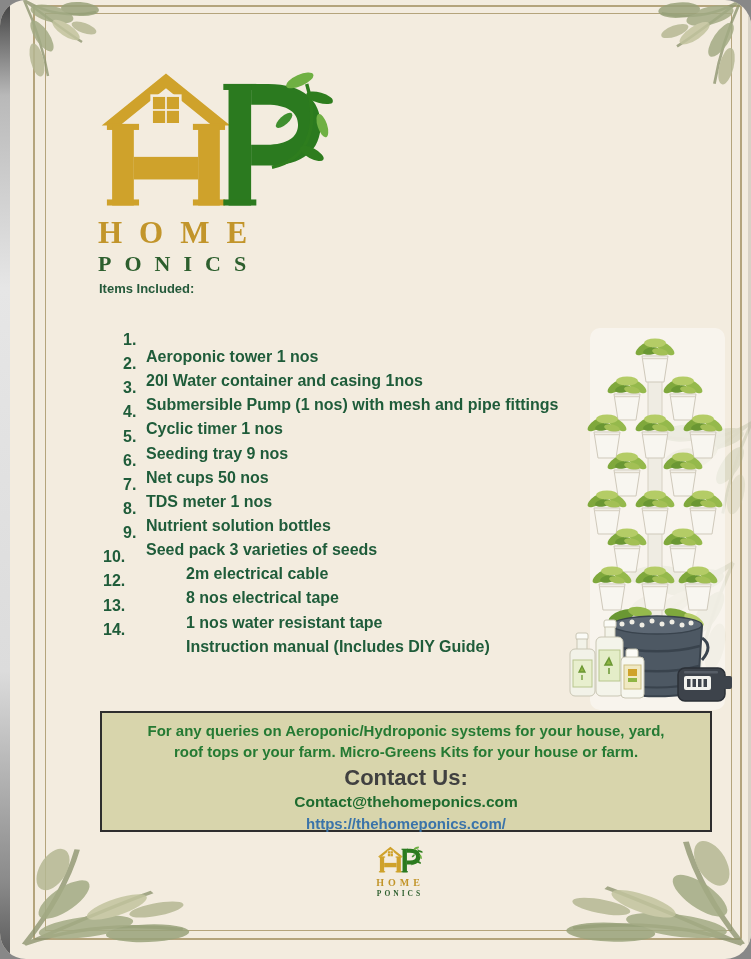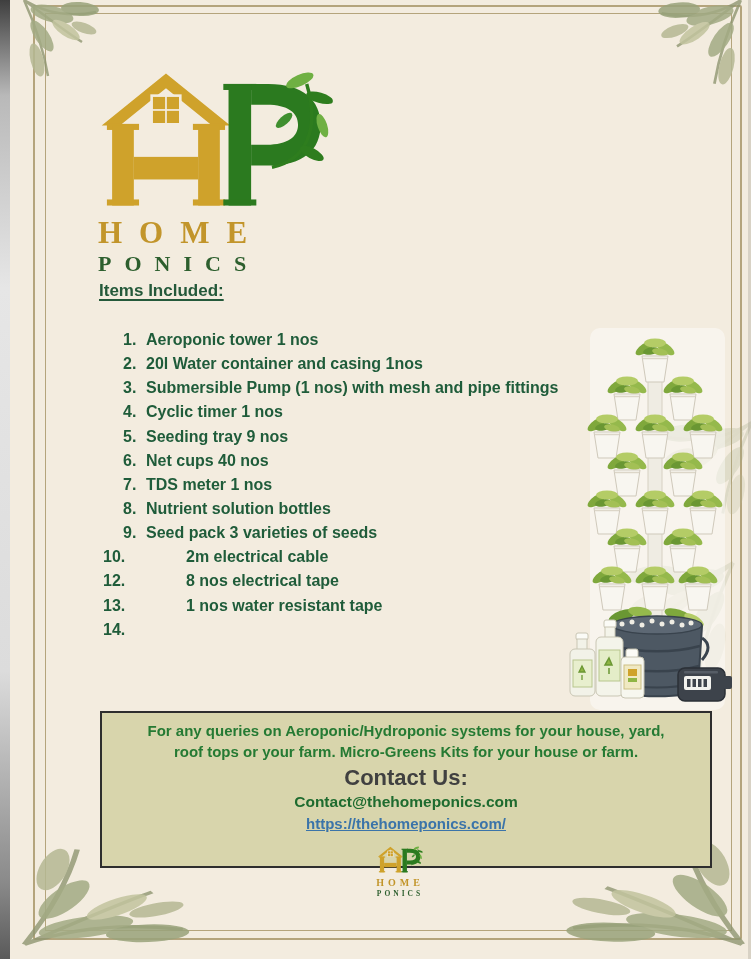"HOME" #page { border-radius: none -> 26px }
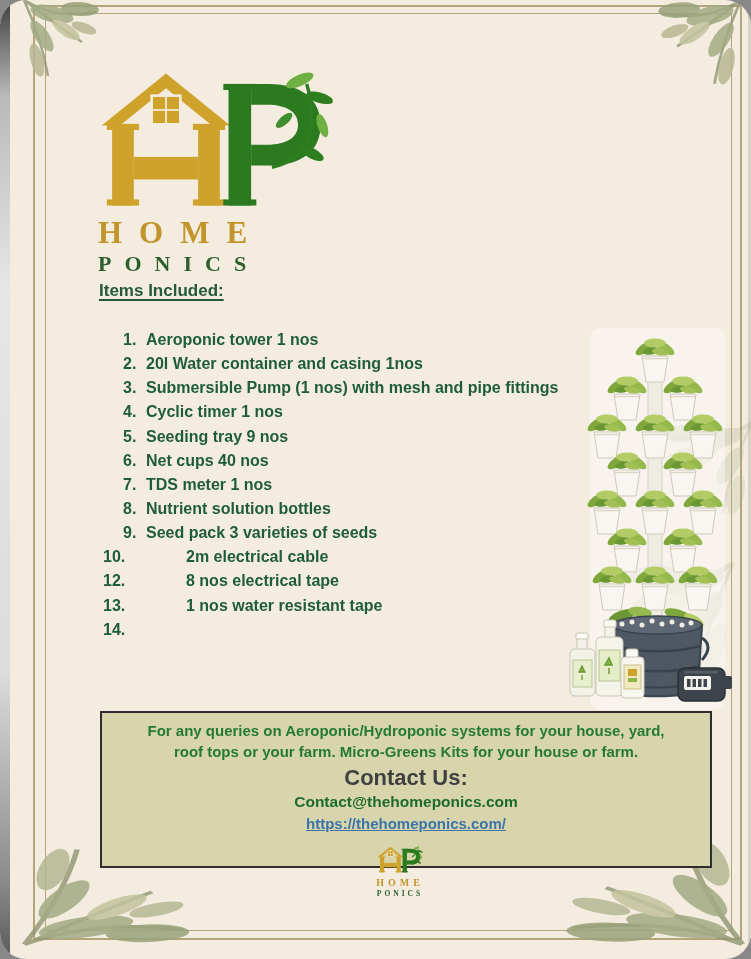"Items Included:" .items-heading { font-size: 17px -> 13px; text-decoration: underline -> none }
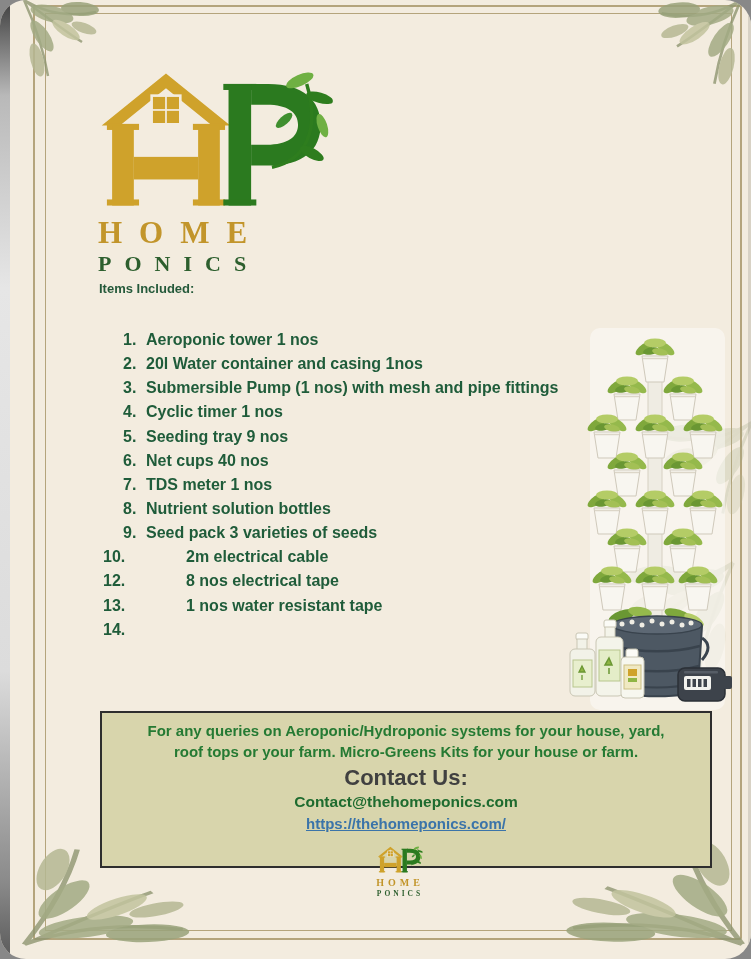"Aeroponic tower 1 nos" ul.items li .txt { top: 1px -> 18px }
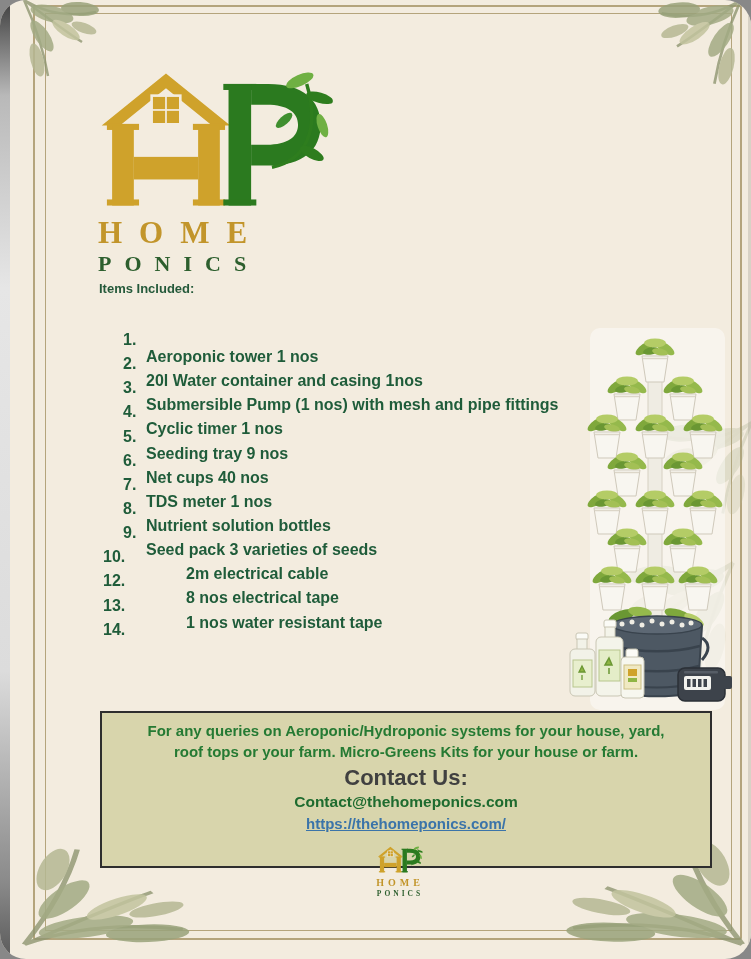"Net cups 40 nos" span.txt { text: 40 -> 50 }
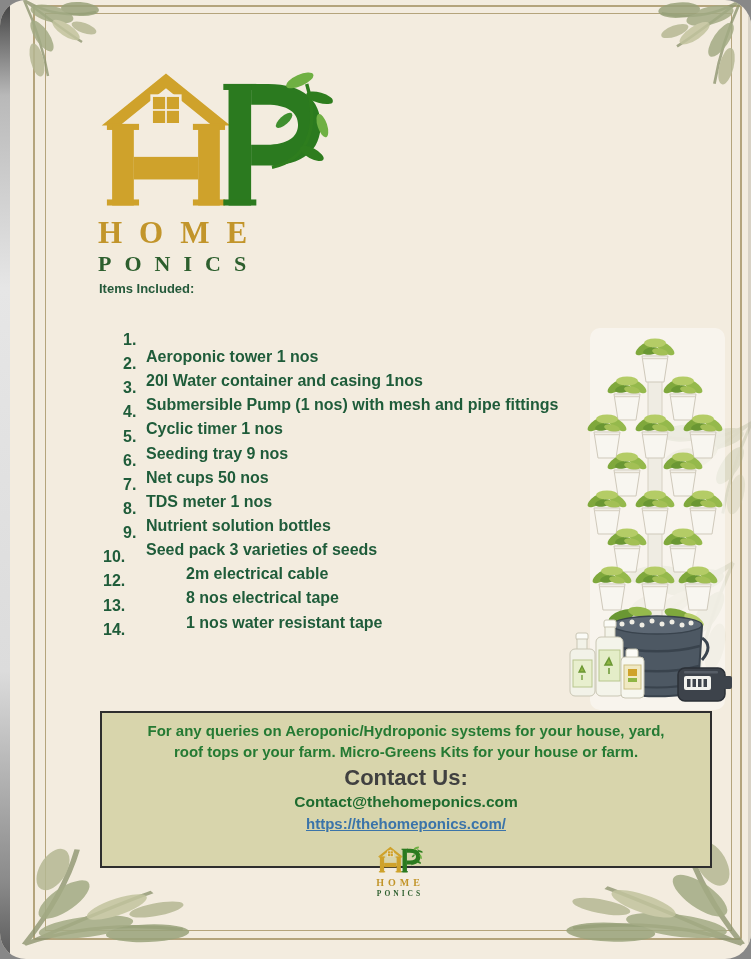"Instruction manual (Includes DIY Guide)" span.txt { html: none -> <span>Instruction manual (Includes DIY Guide)</span> }
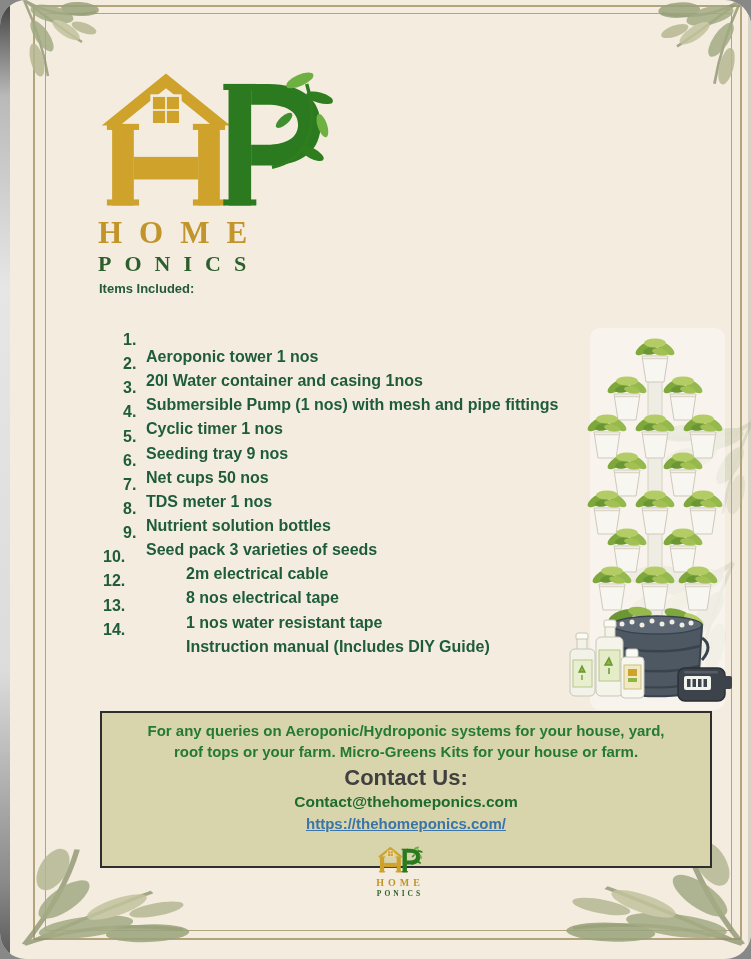"For any queries on Aeroponic/Hydroponic" .contact-box { height: 157px -> 121px }
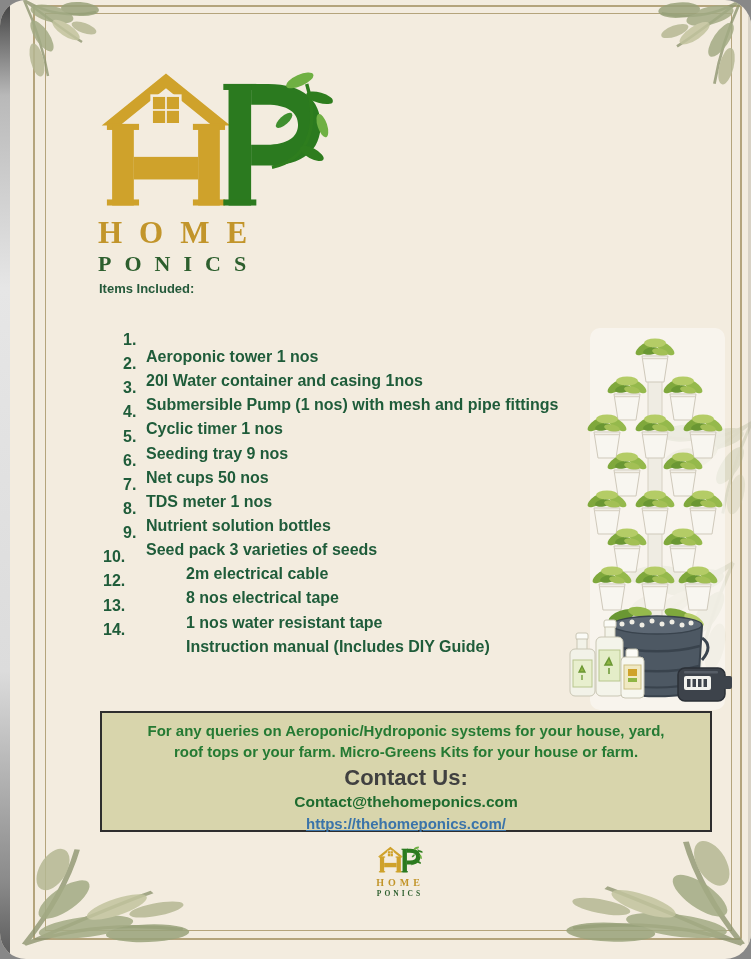"https://thehomeponics.com/" .cb-url { text-decoration: underline -> none }
